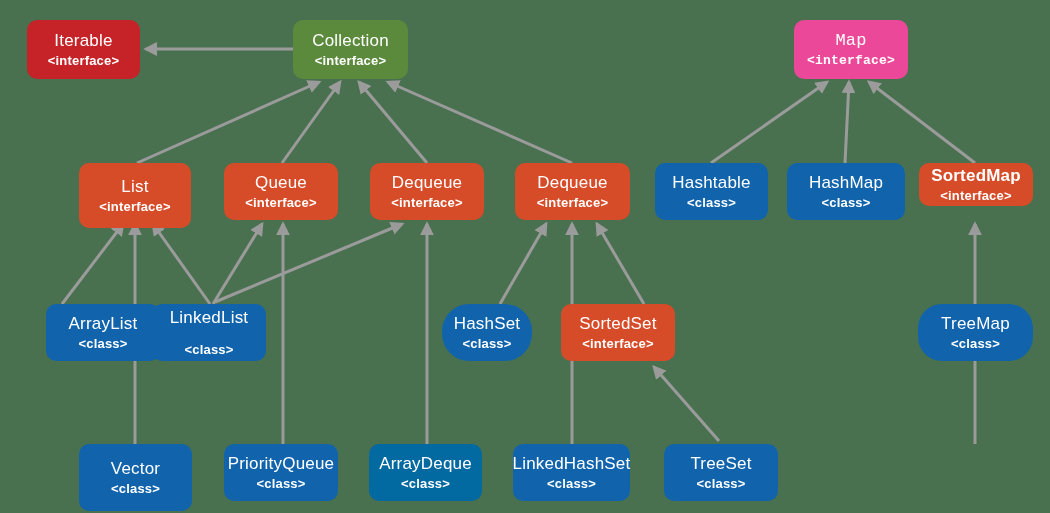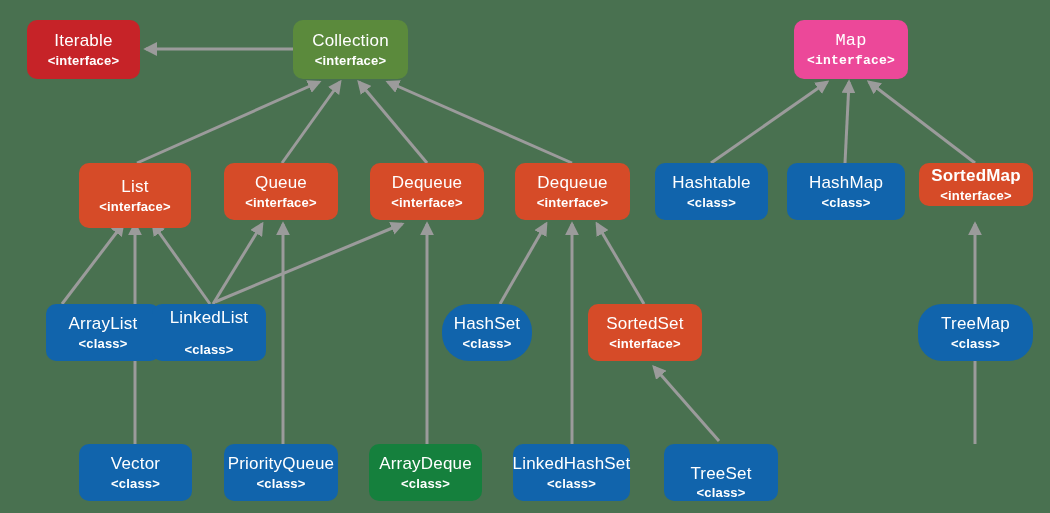"SortedSet" div.node { left: 588px -> 561px }
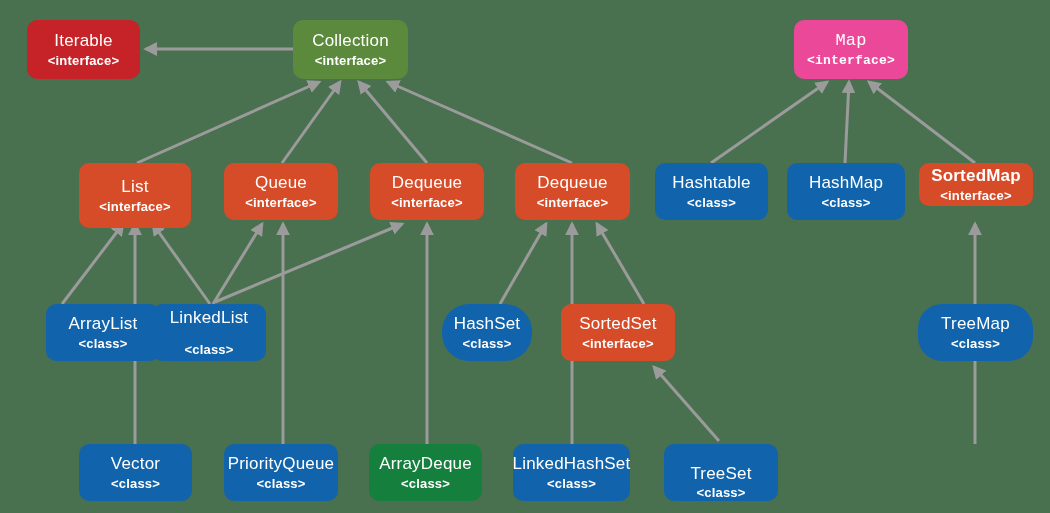"Vector" div.node { height: 57px -> 67px }
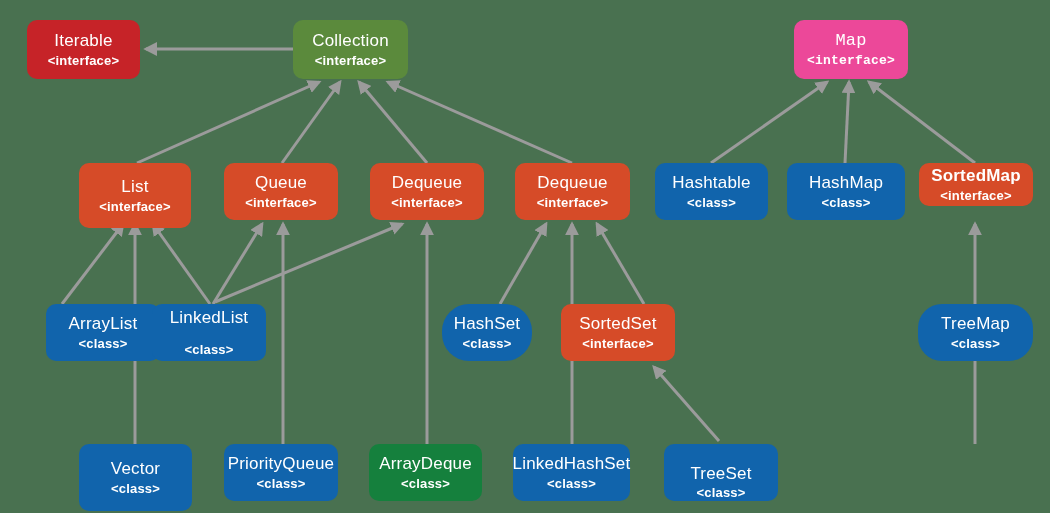"ArrayDeque" div.node { background: #15803d -> #0369a1 }
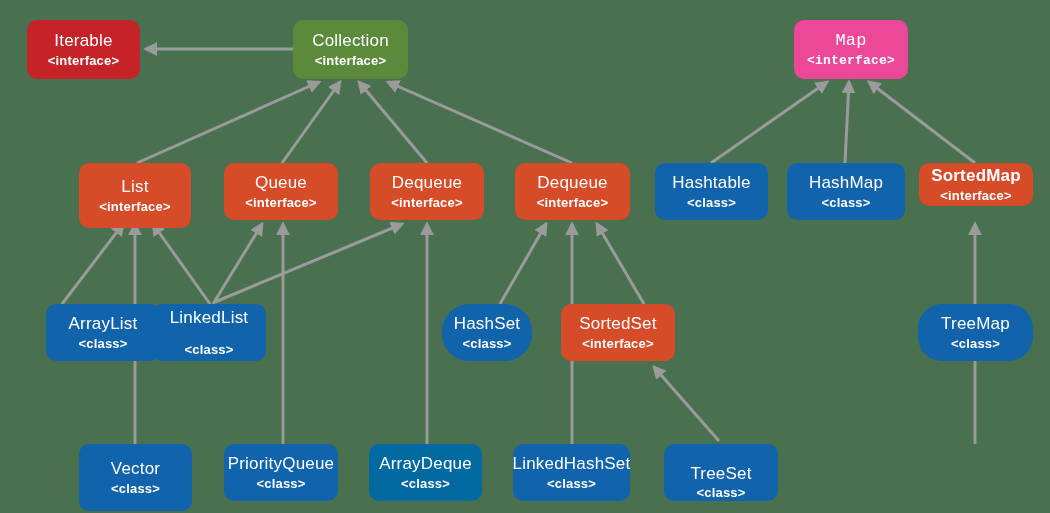"TreeSet" div.node { justify-content: flex-end -> none }
